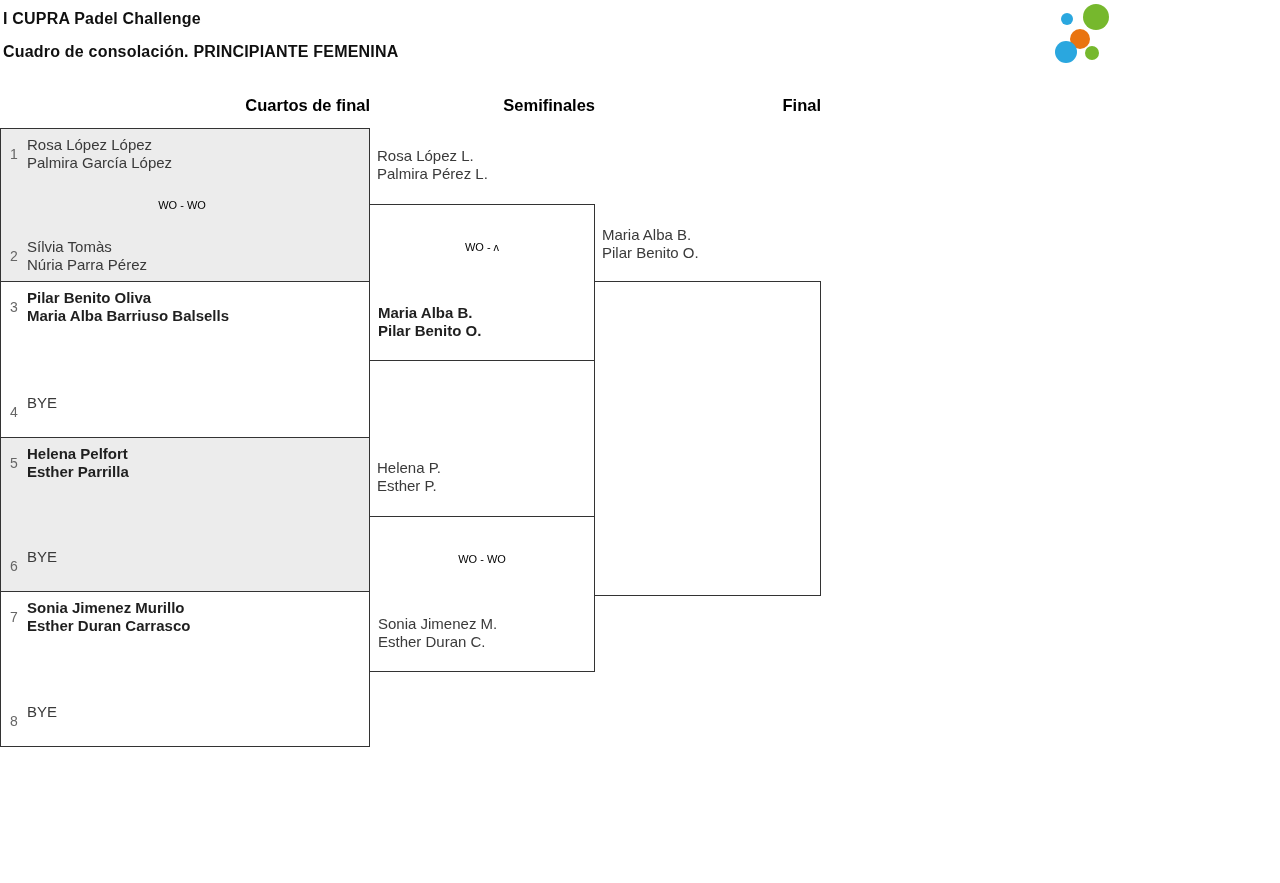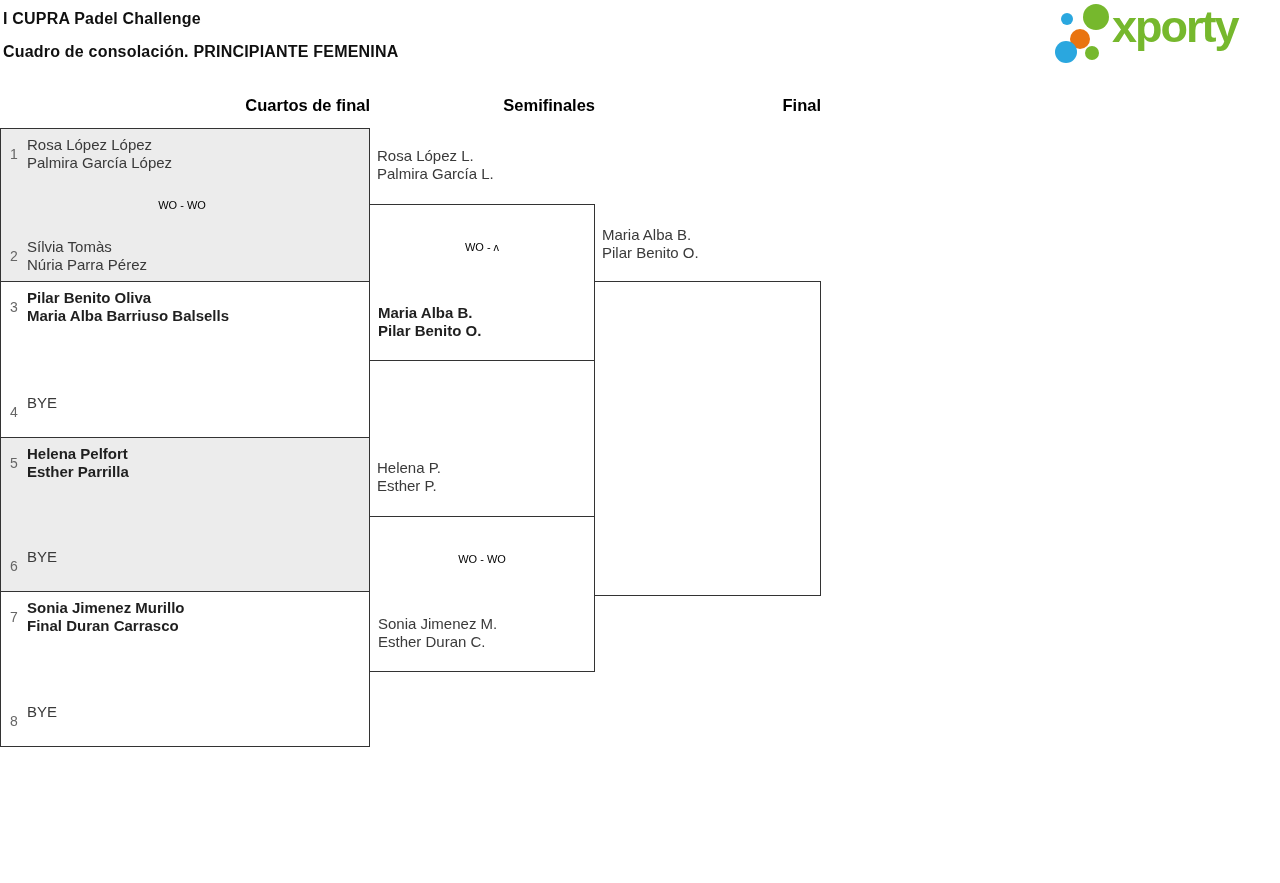"xporty" span.logo-word { html: <span>xporty</span> -> none }
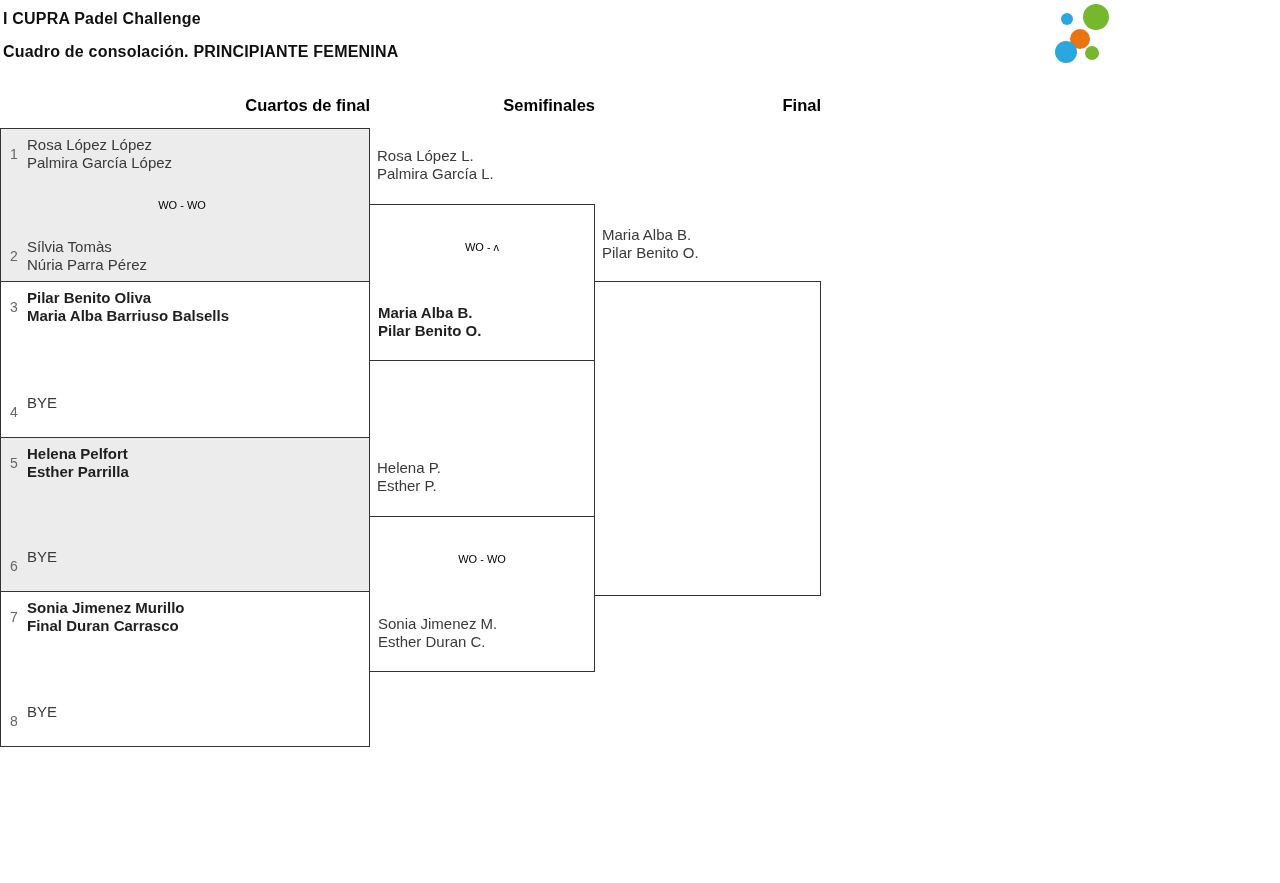"Palmira García L." div.name { text: García -> Pérez }
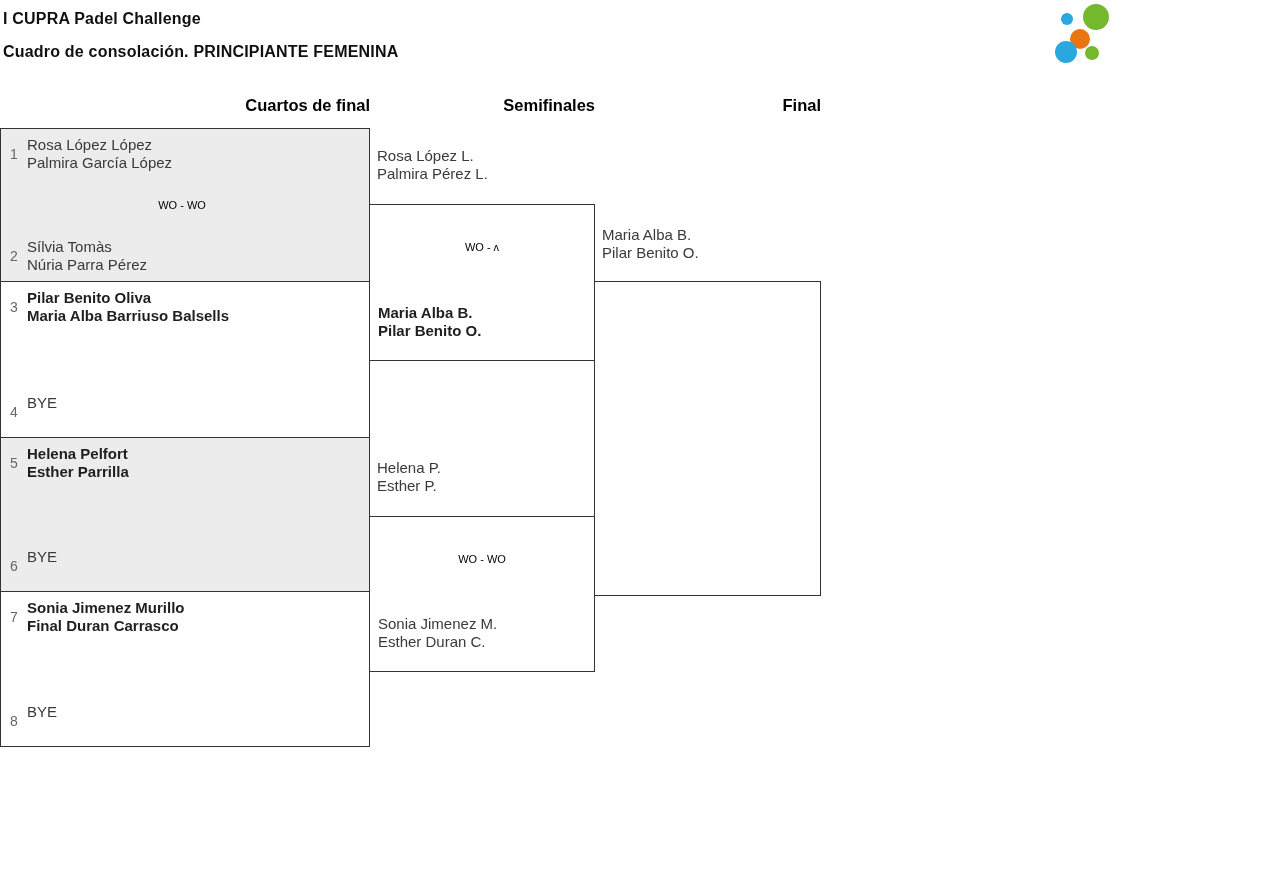"Final Duran Carrasco" div.name { text: Final -> Esther }
